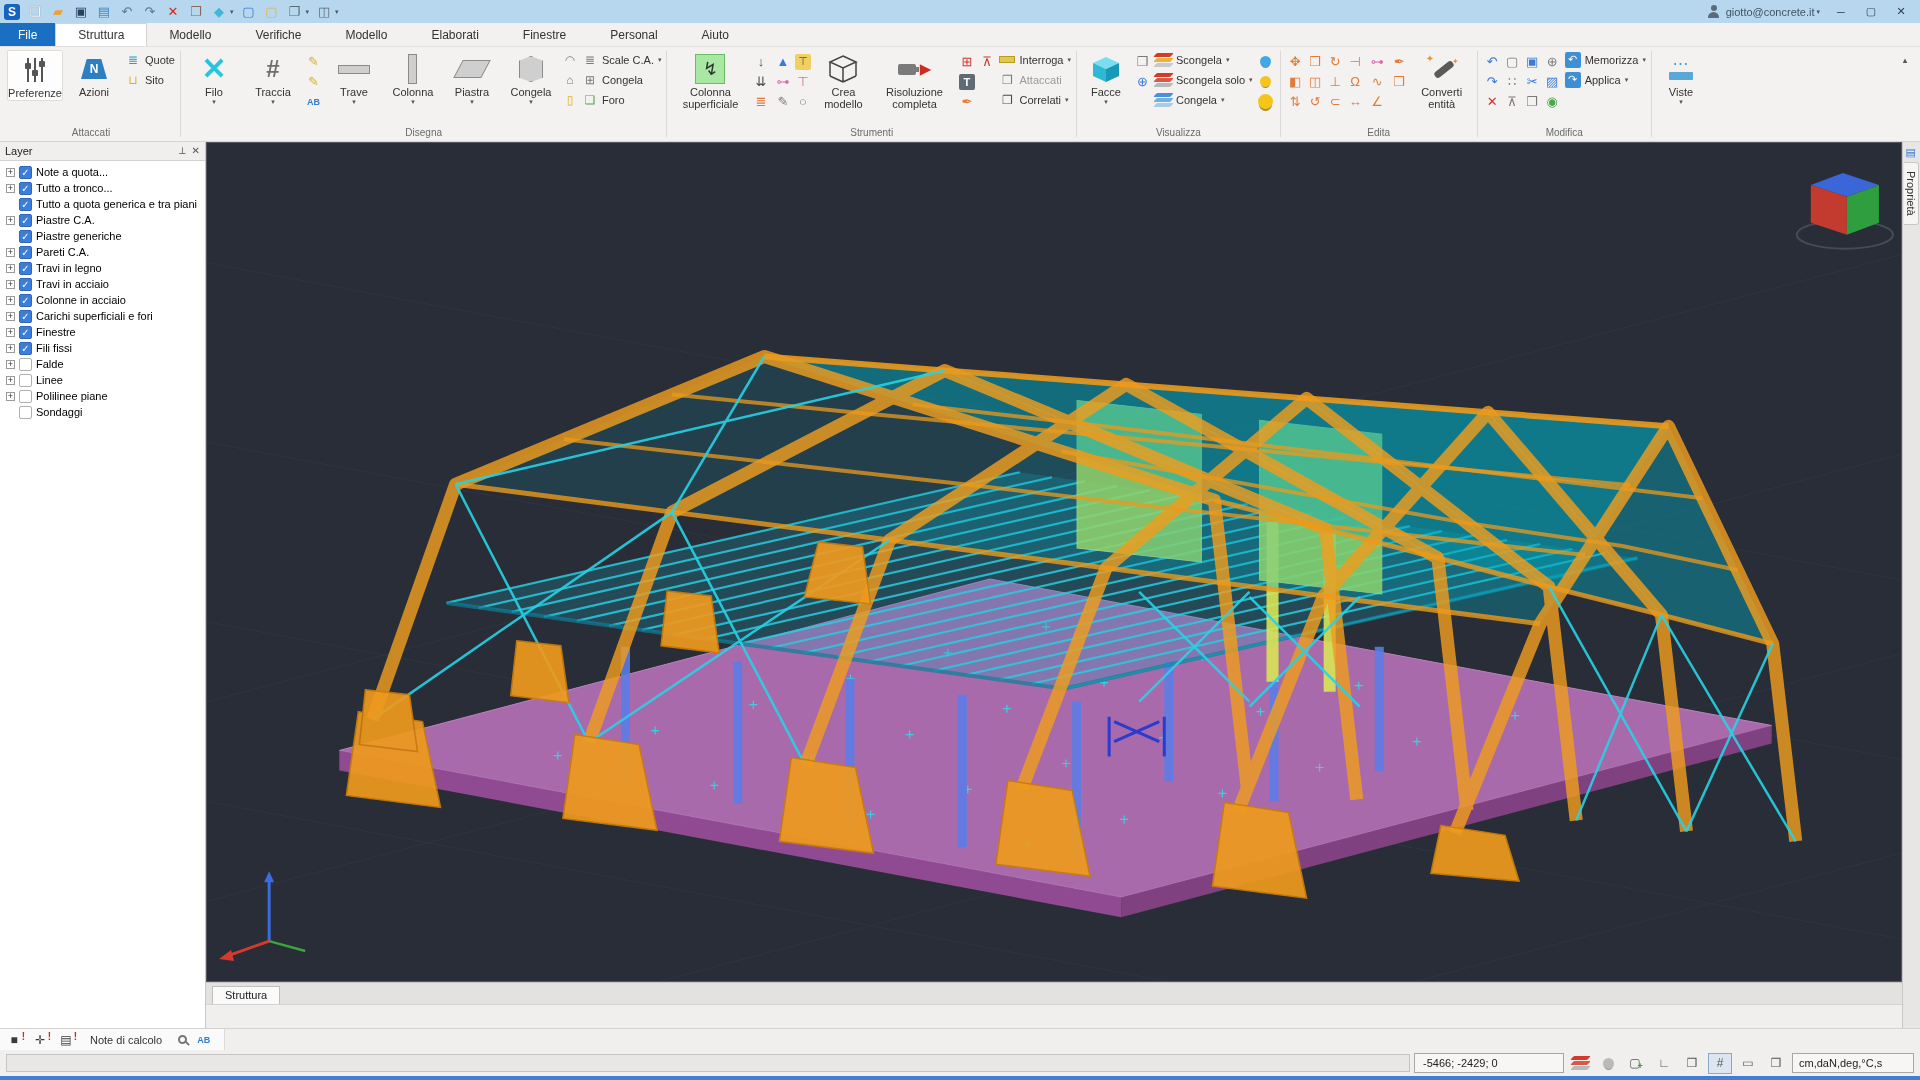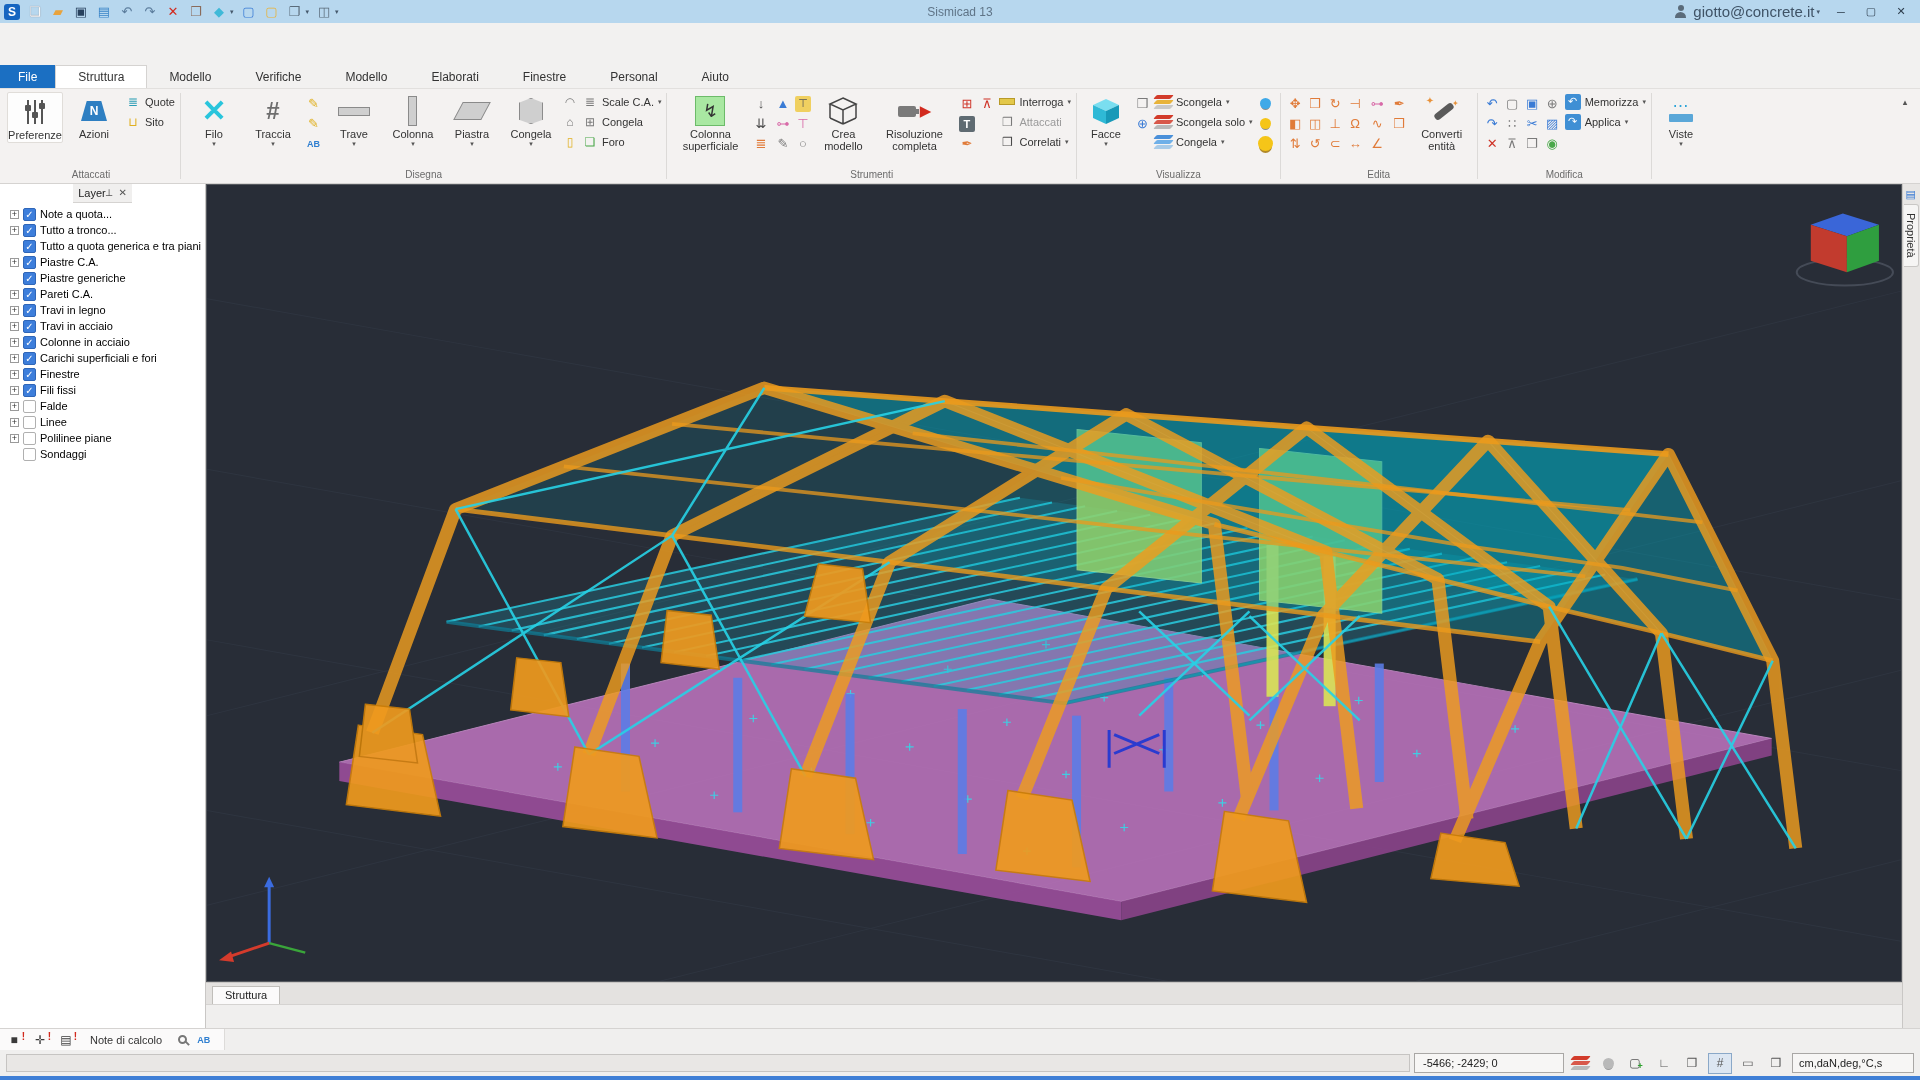"Sismicad 13" div.tb-title { html: <div>Sismicad 13</div> -> none }
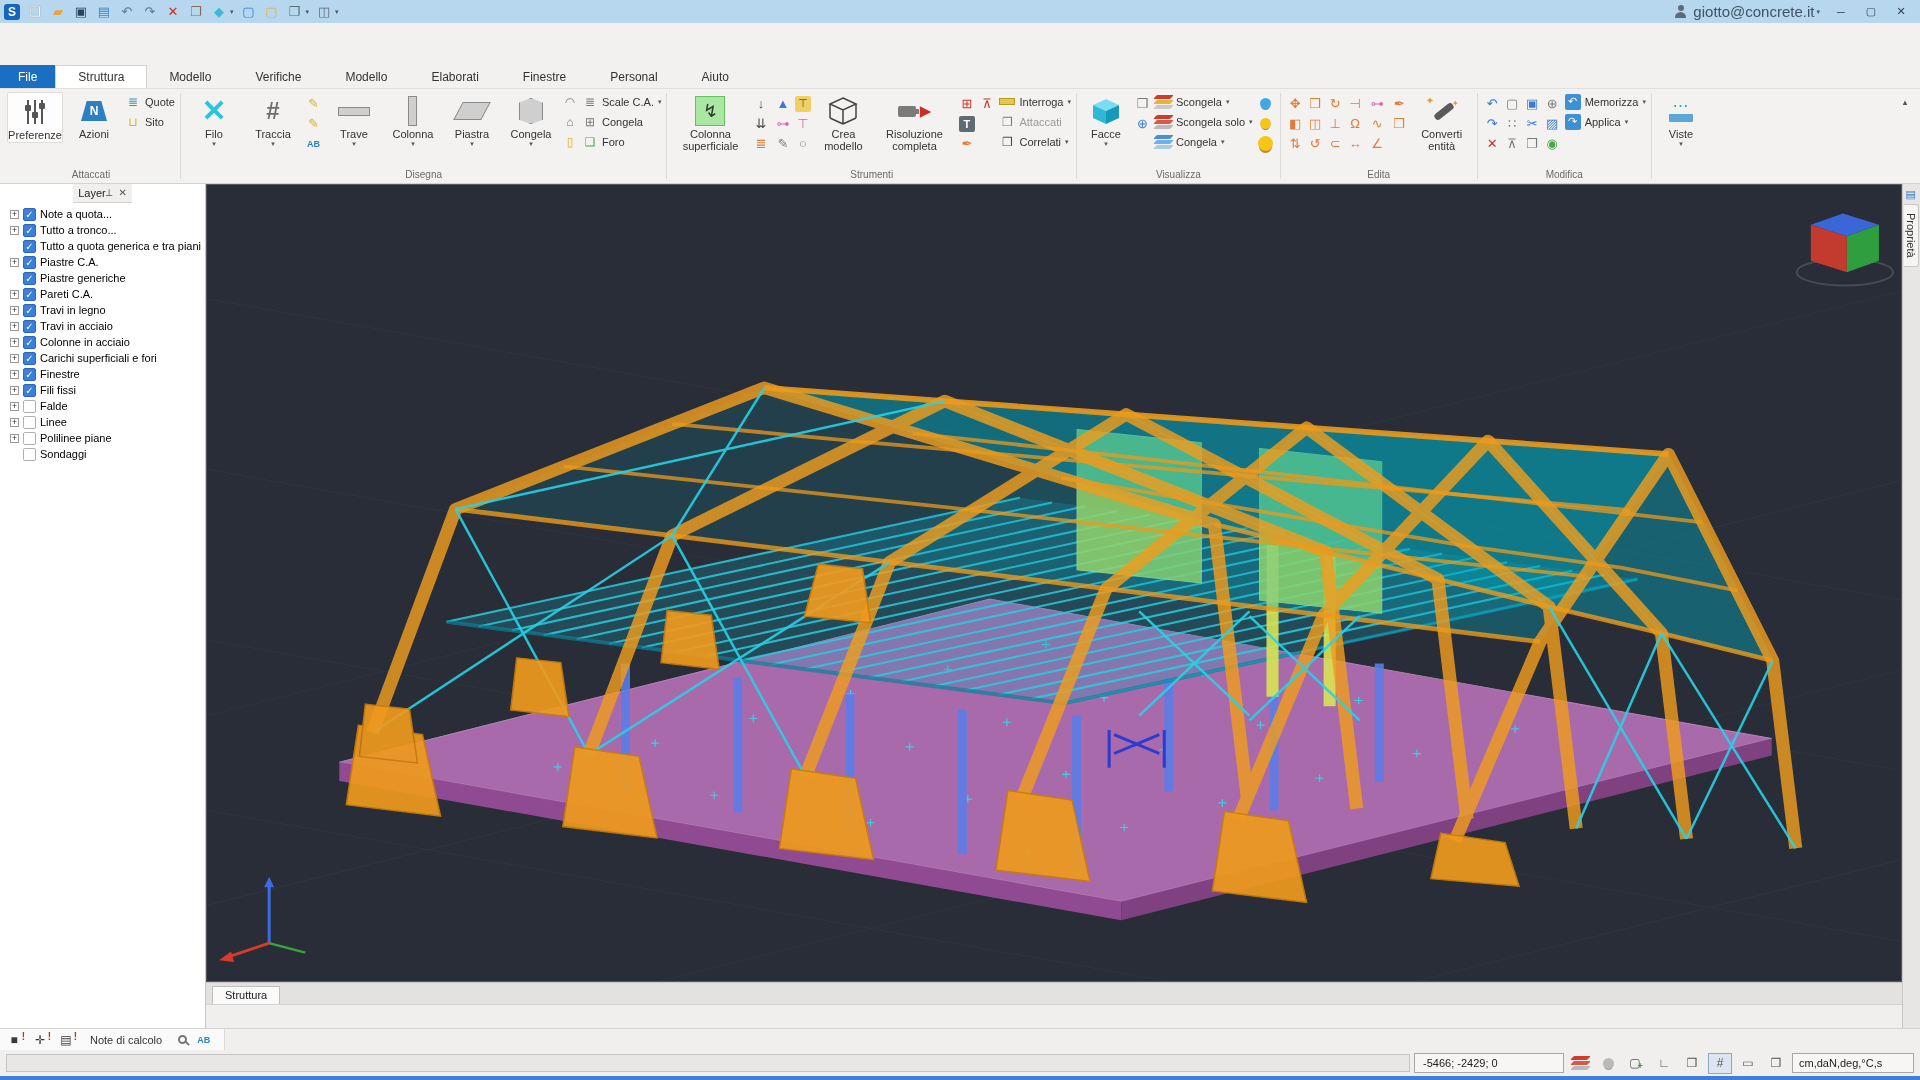"giotto@concrete.it" .account-text { font-size: 15px -> 11px }
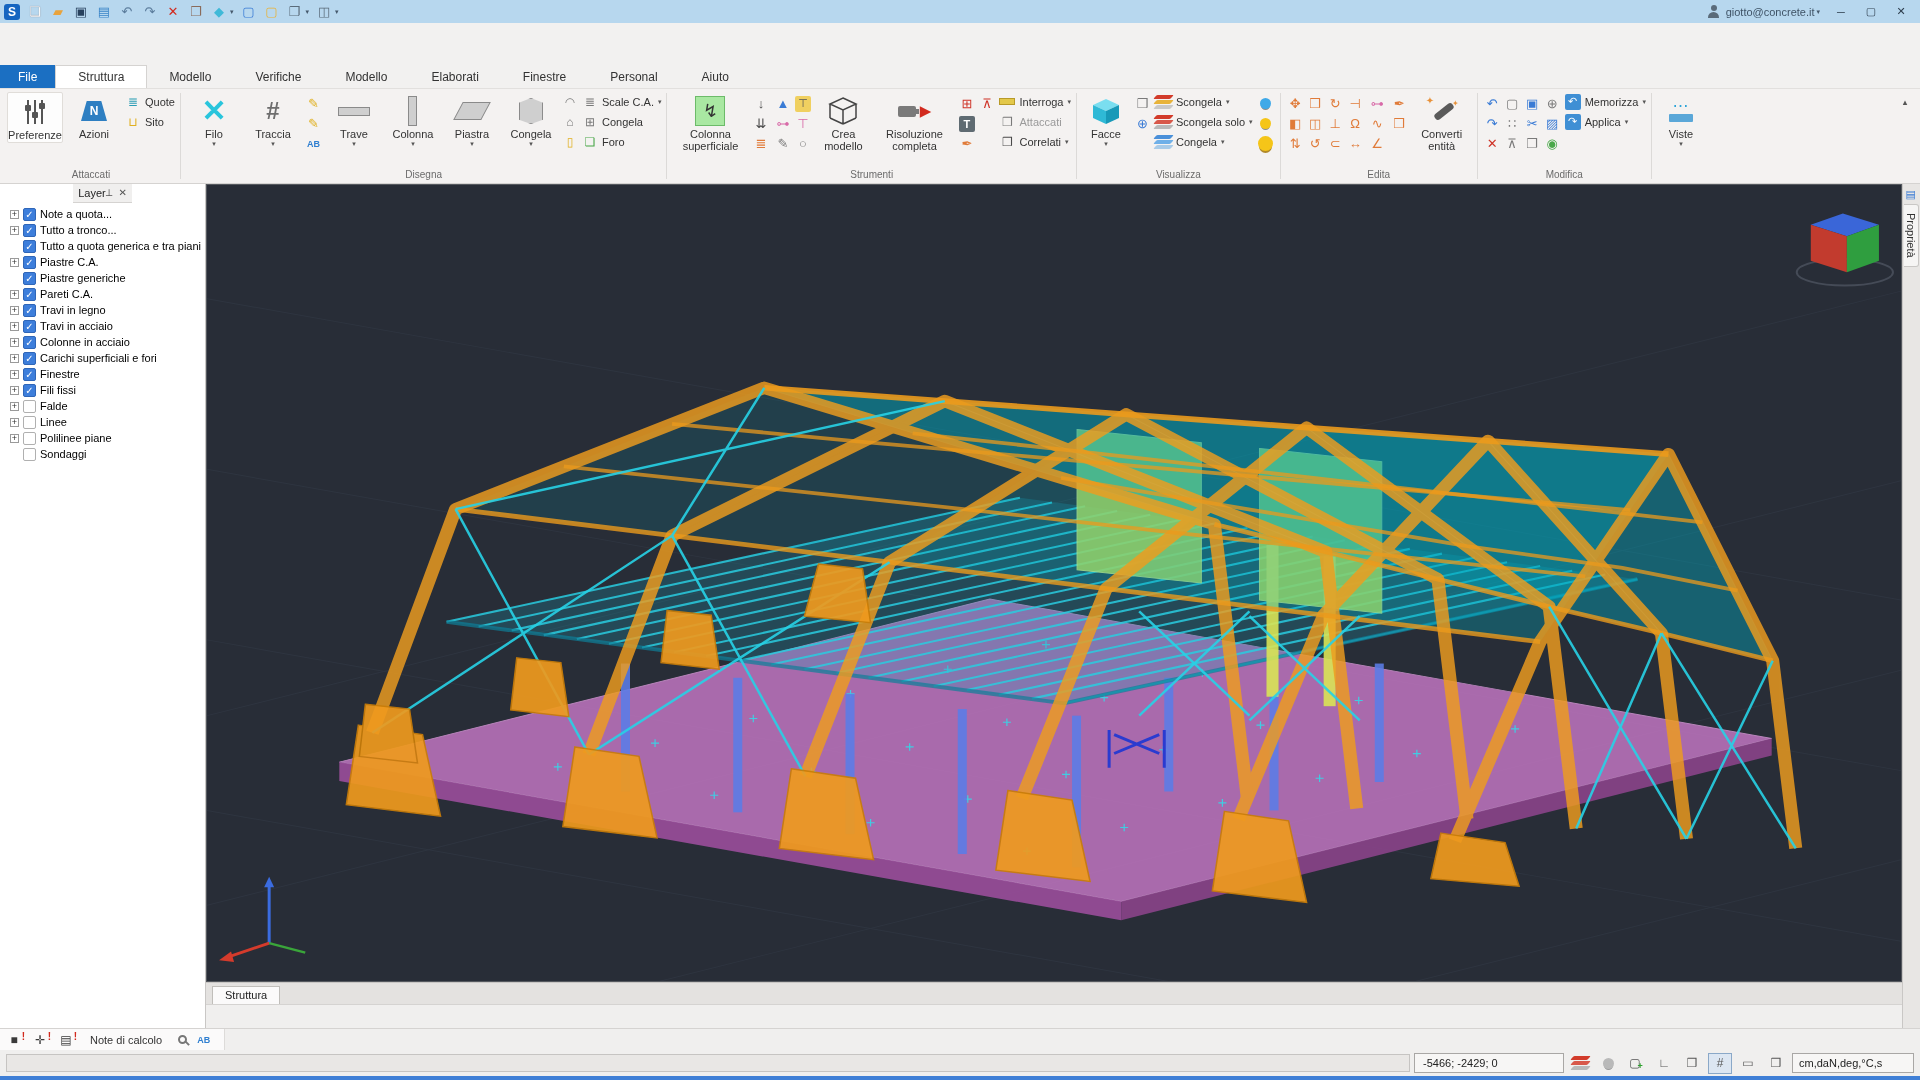"File" .menubar { margin-top: 42px -> none }
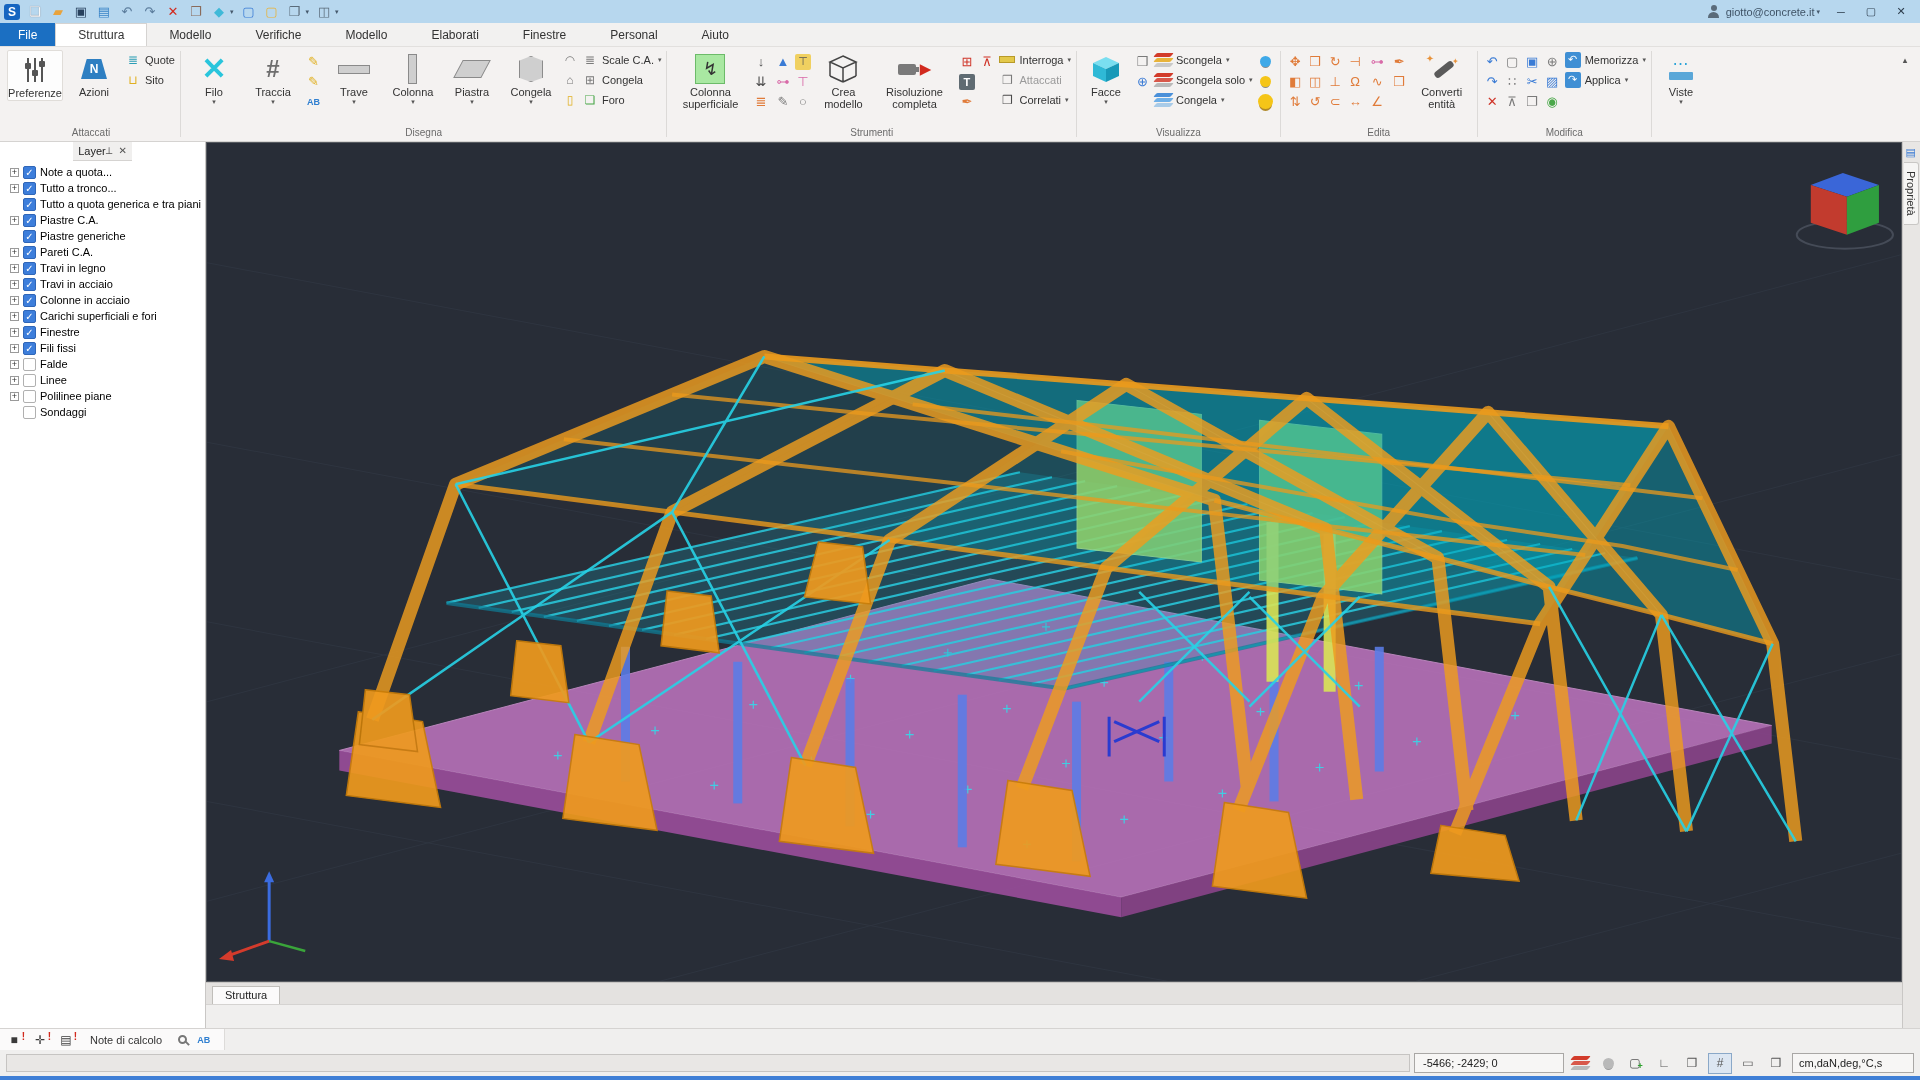"Layer" .layerpanel { align-items: center -> none }
